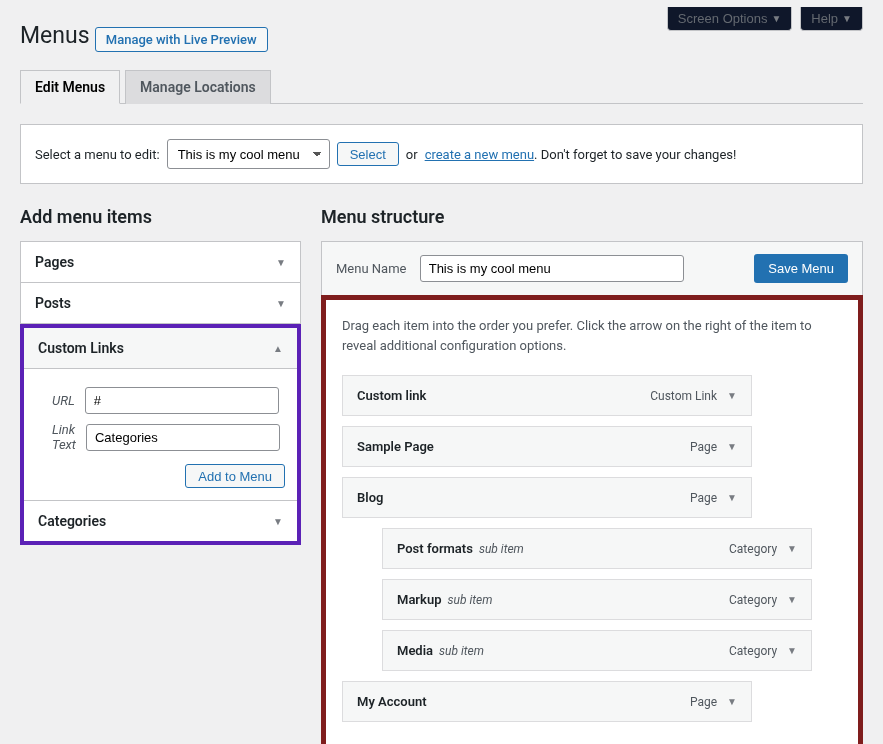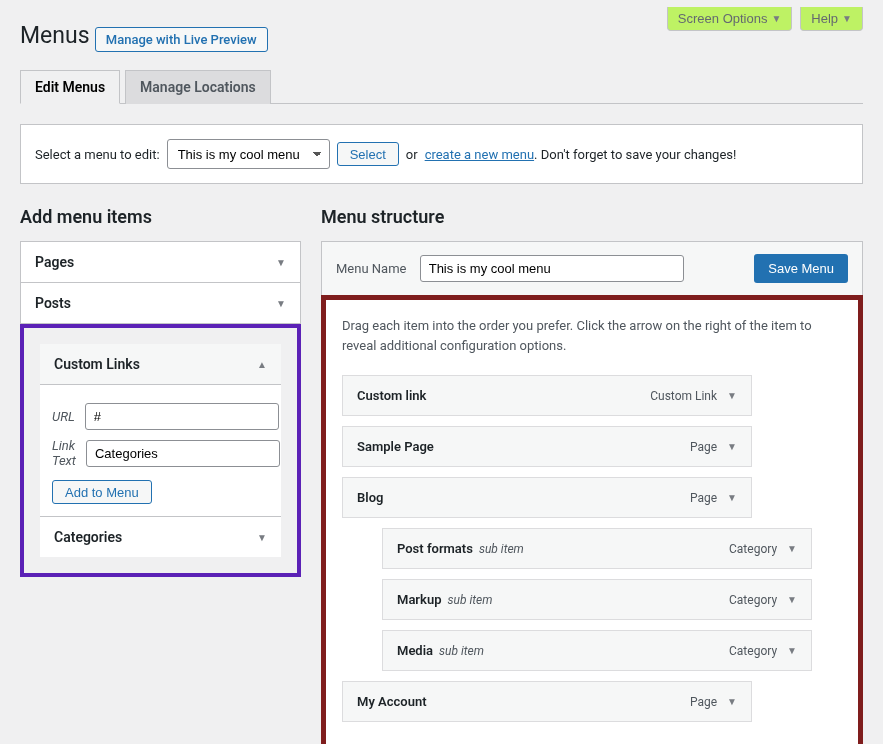"Screen Options" .top-btn { background: #bef264 -> #0f172a }
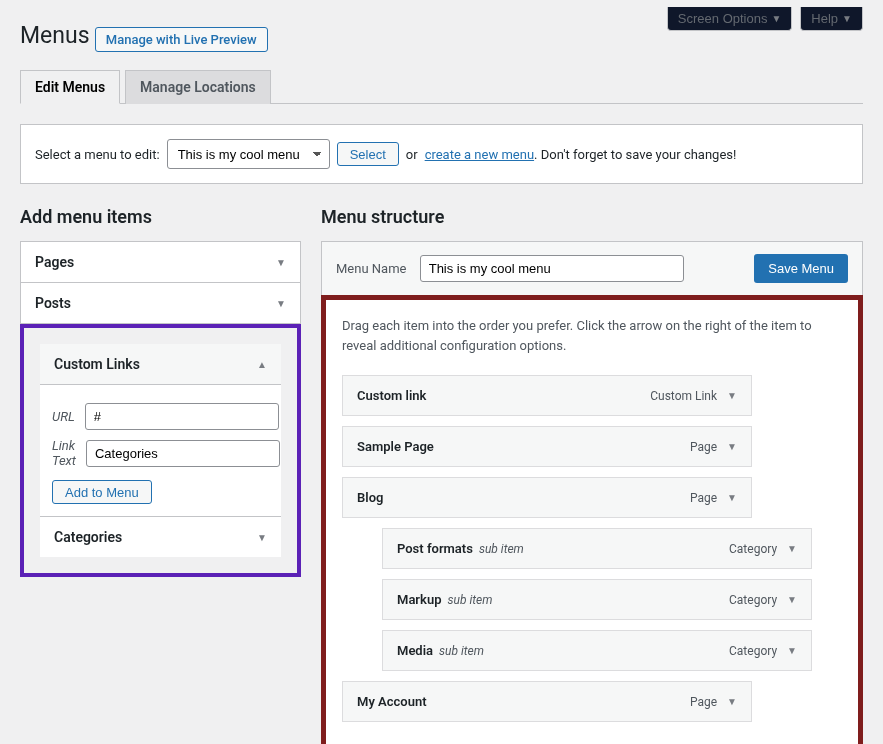"Custom Links" .highlight-box { padding: 16px -> 0 }
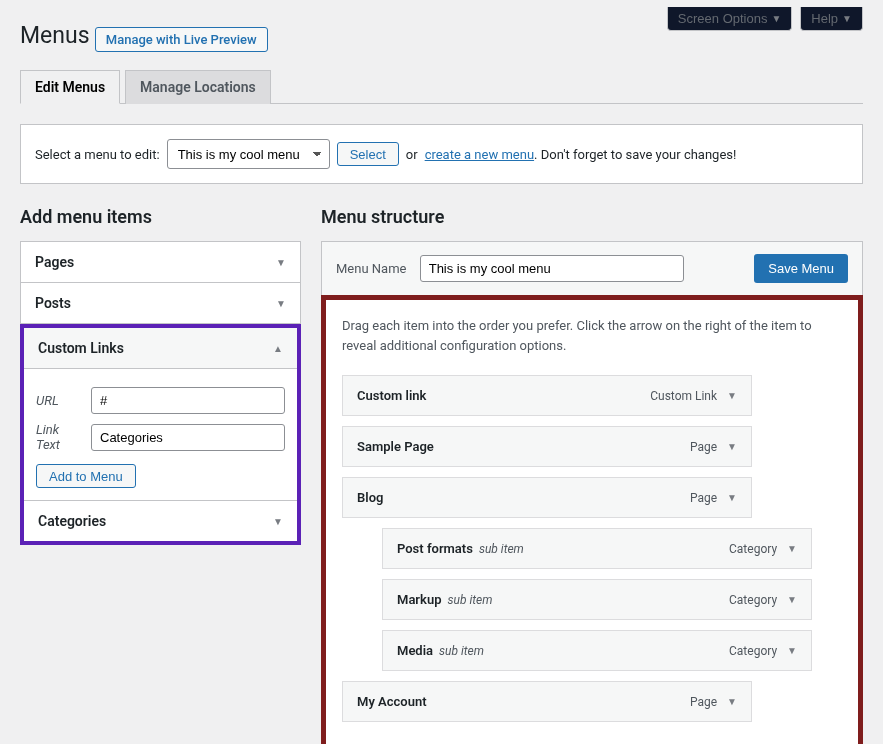"URL" .field-row { margin: 8px 0 -> 8px 16px }
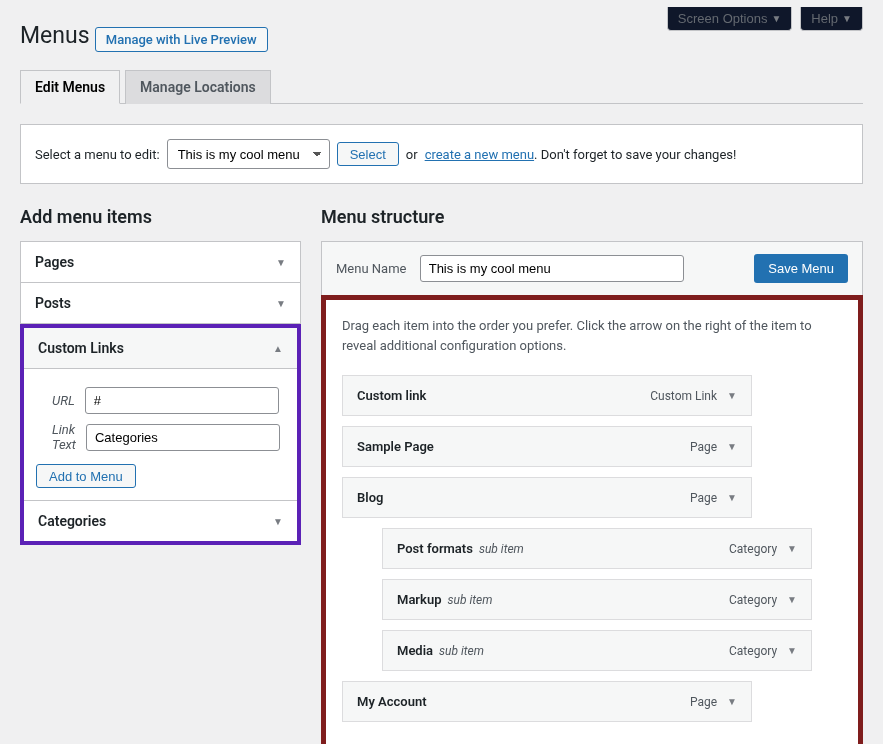"Add to Menu" .add-row { justify-content: flex-start -> flex-end }
